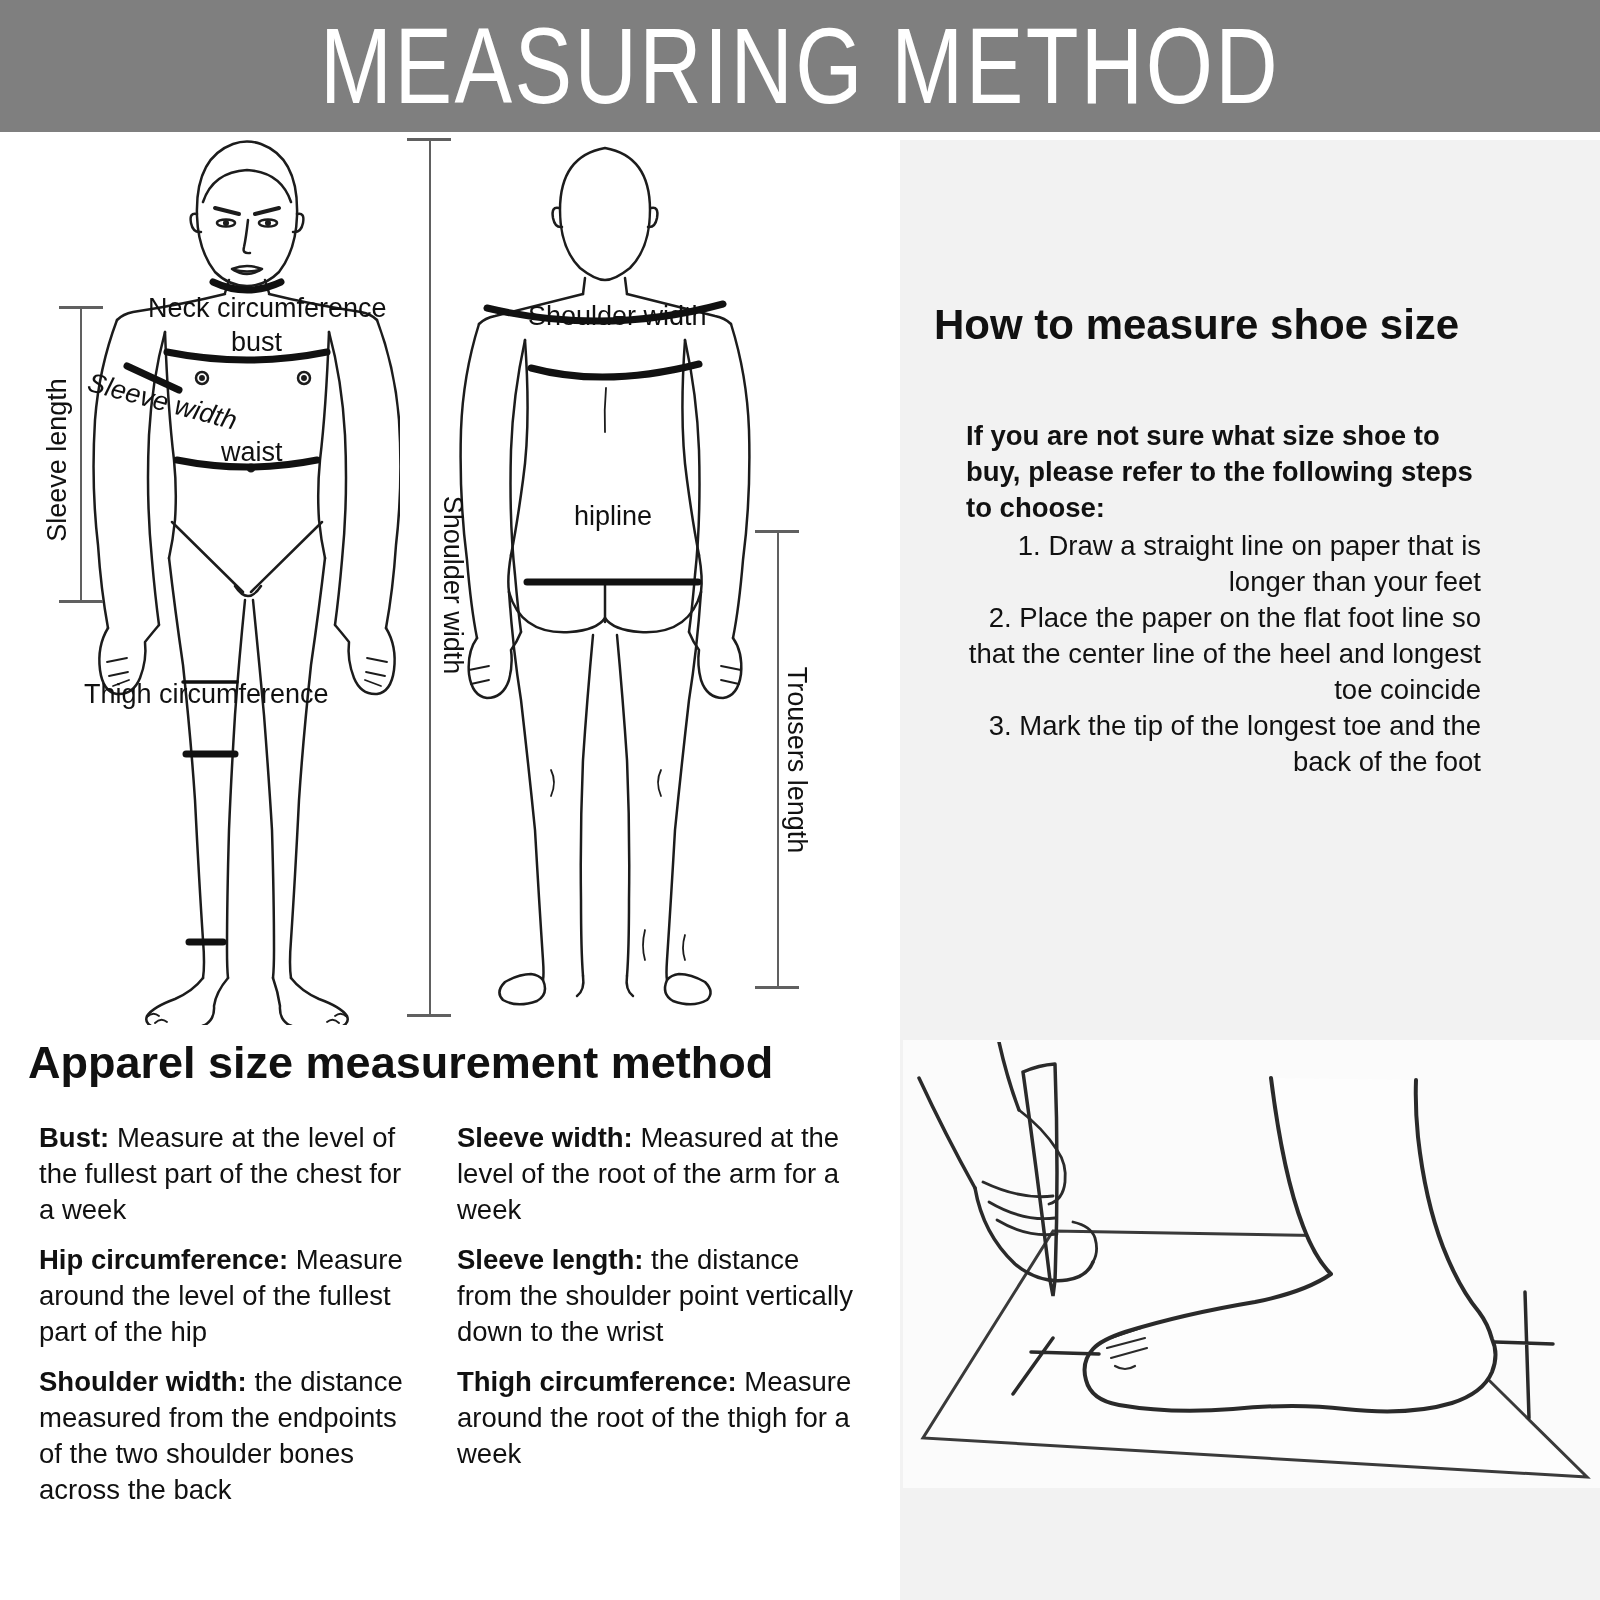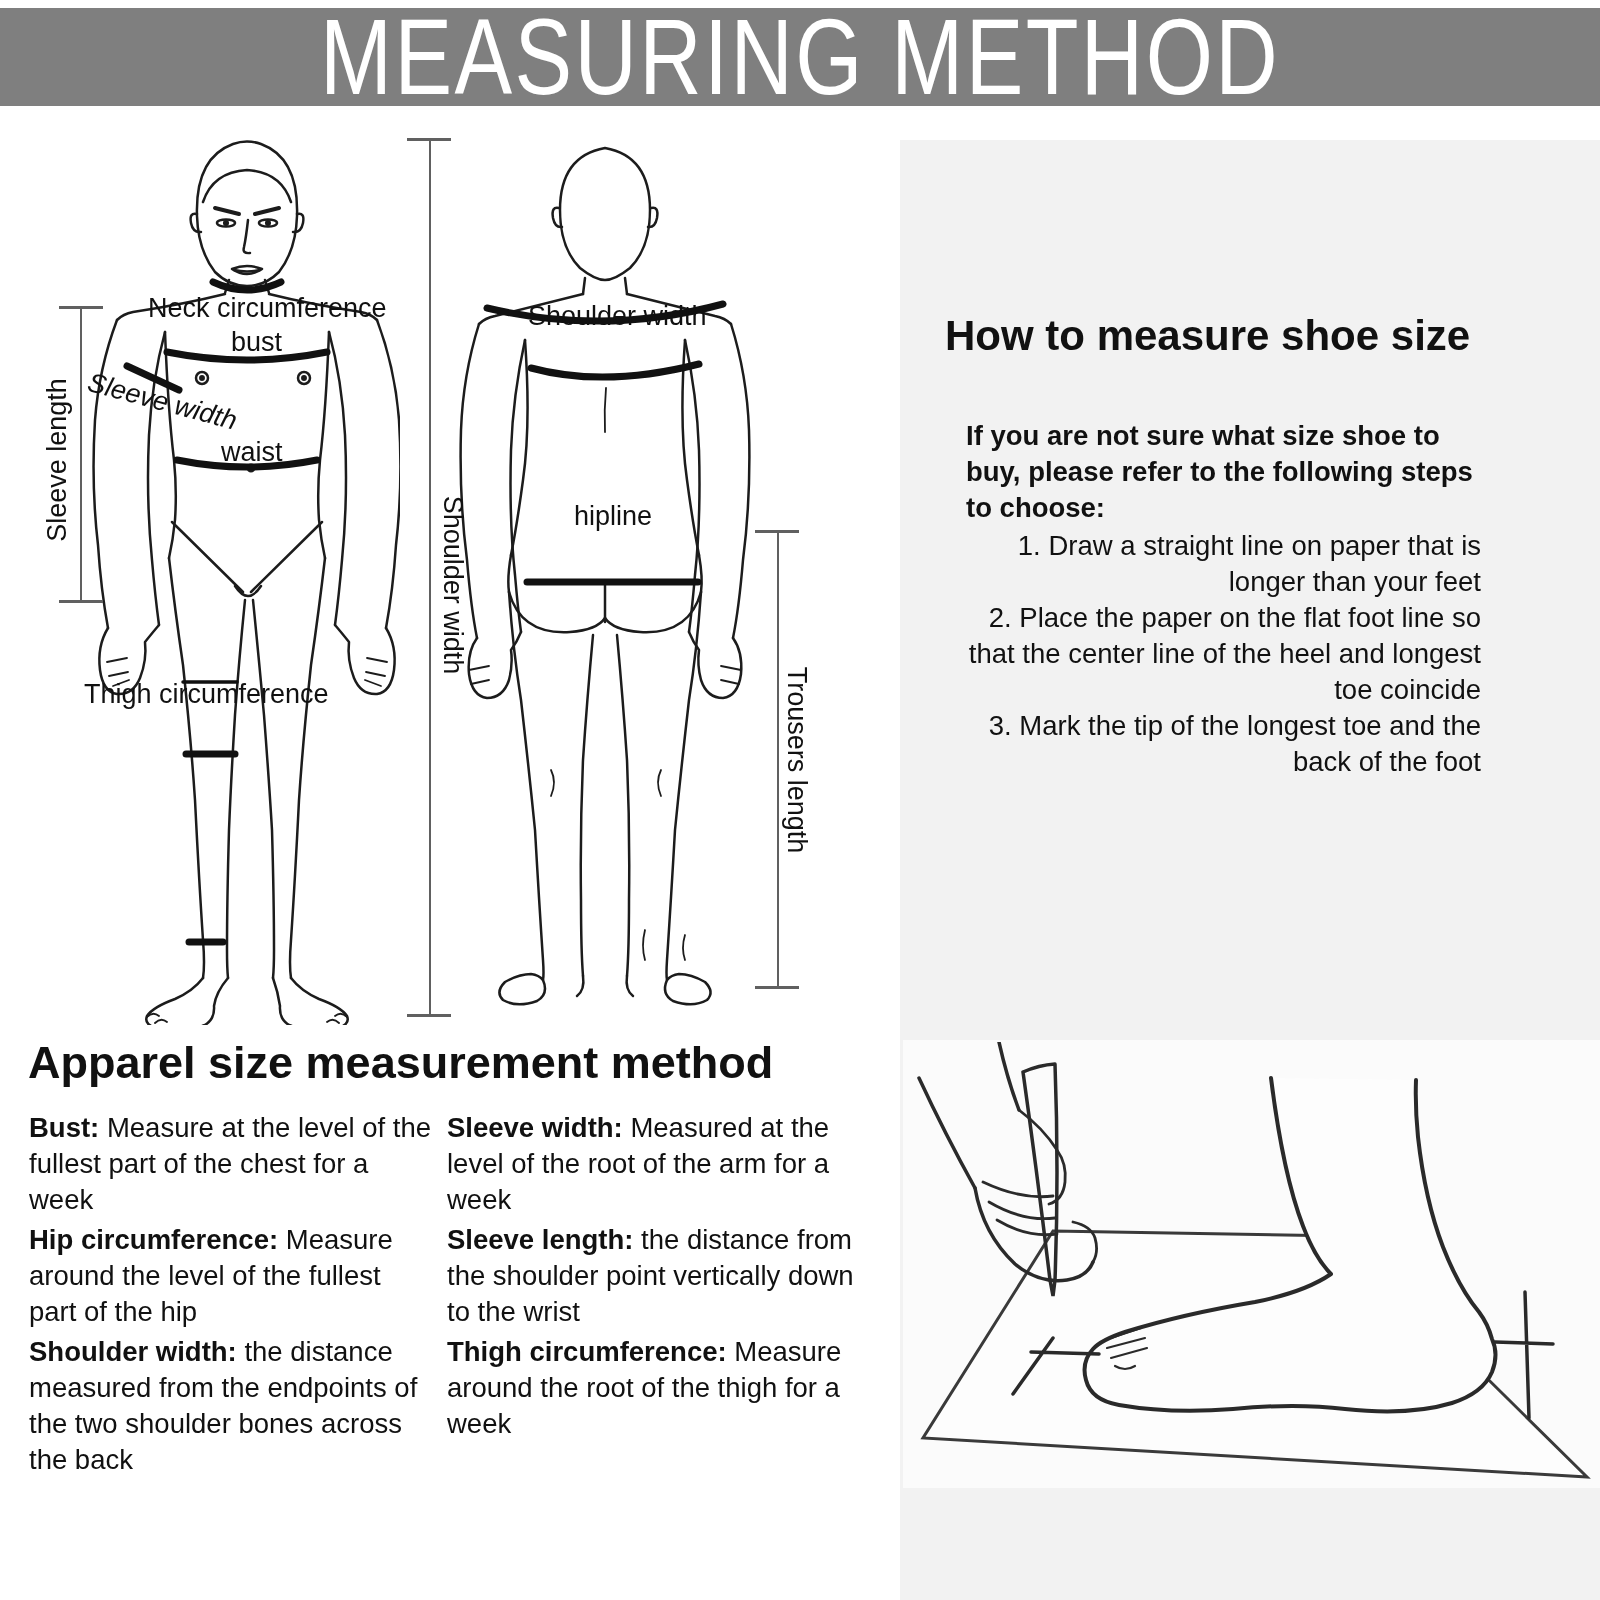"MEASURING METHOD" .hdr { height: 98px -> 132px; top: 8px -> 0 }
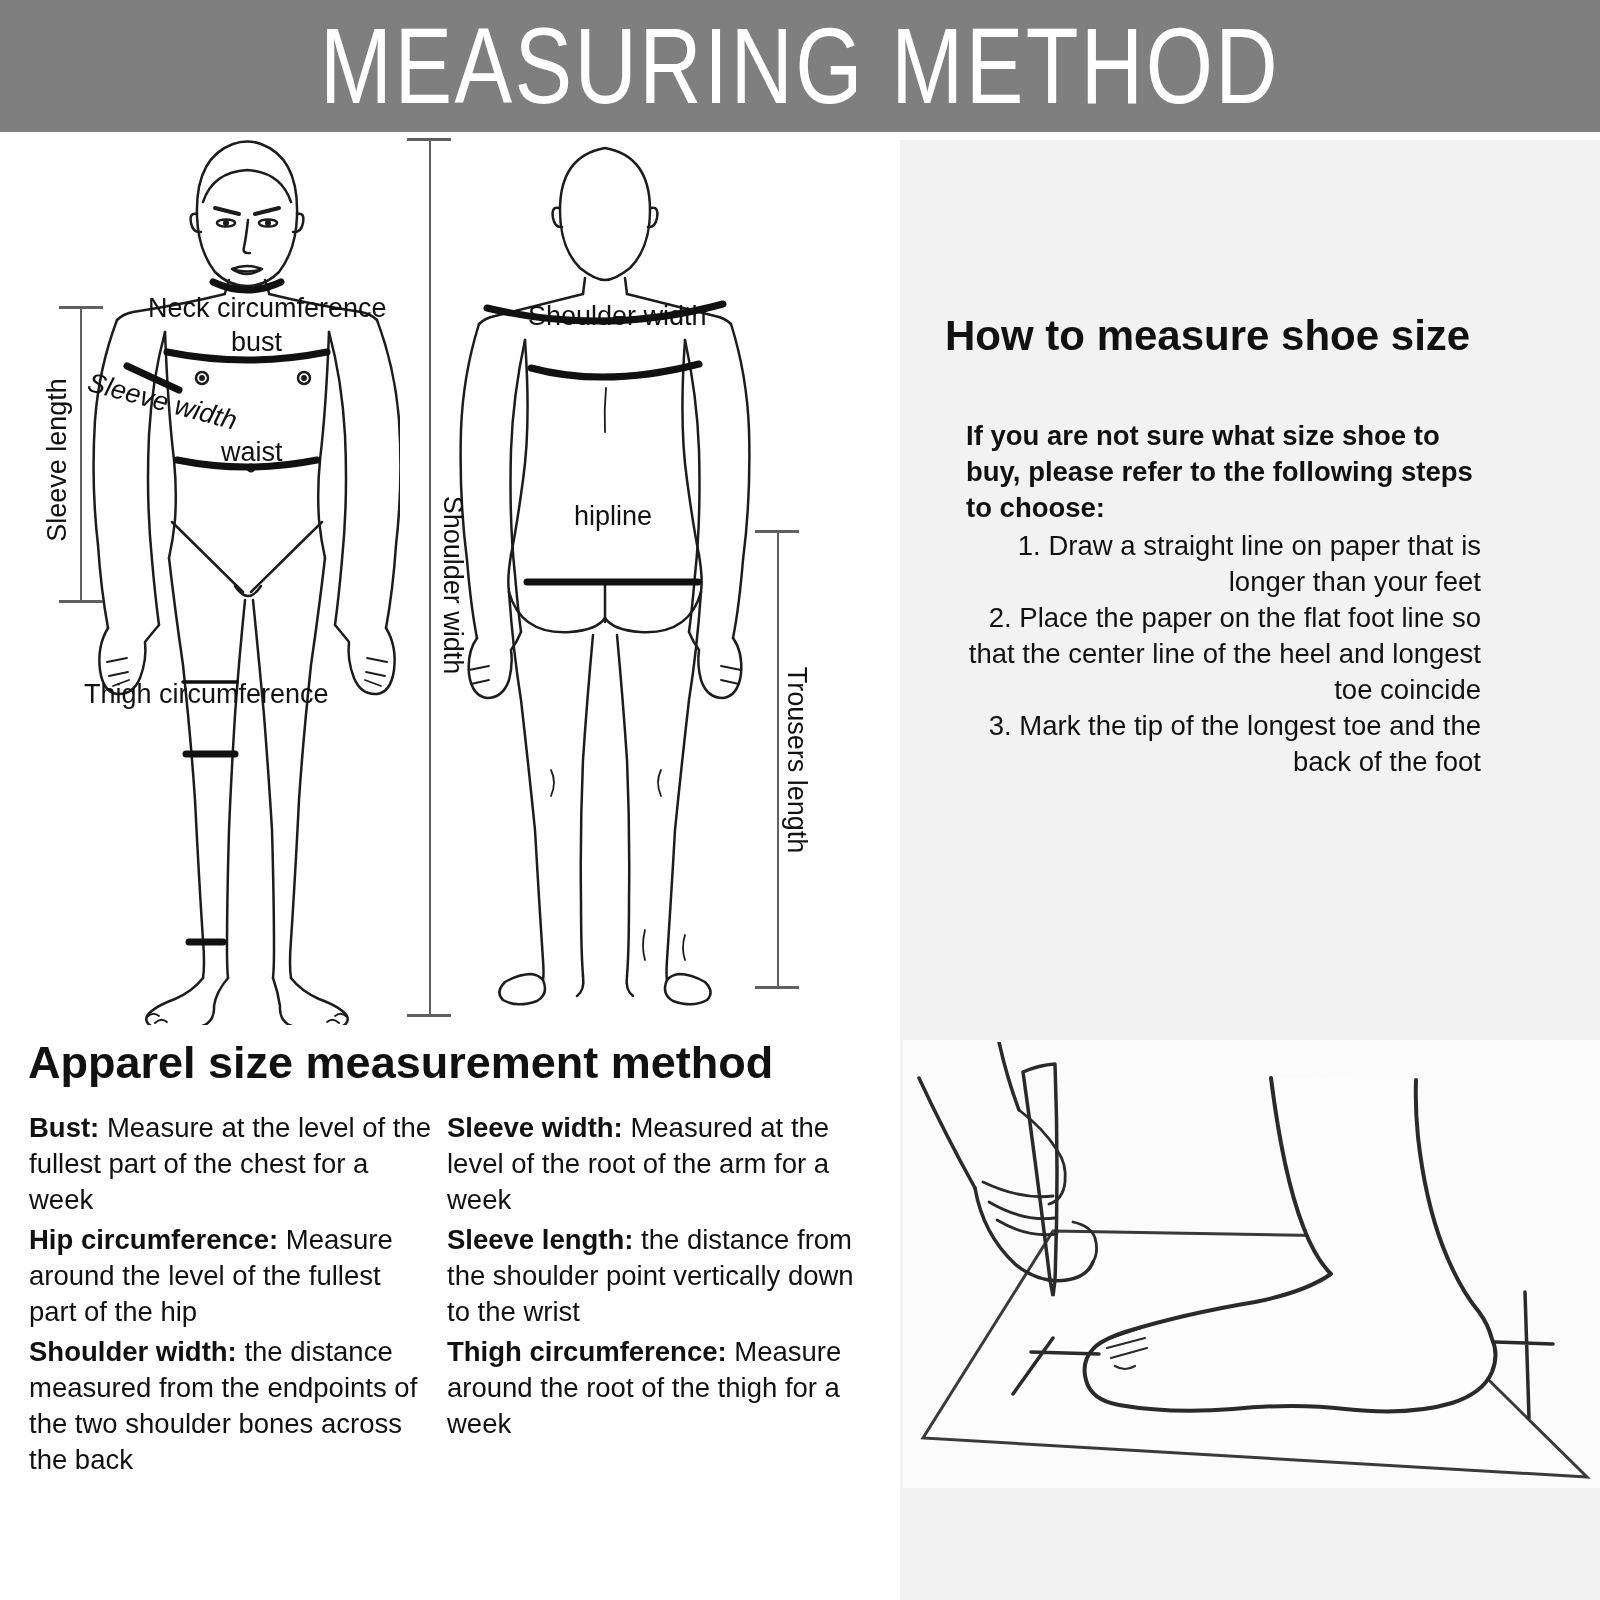"How to measure shoe size" .panel h2 { margin: 12px -> 1px }
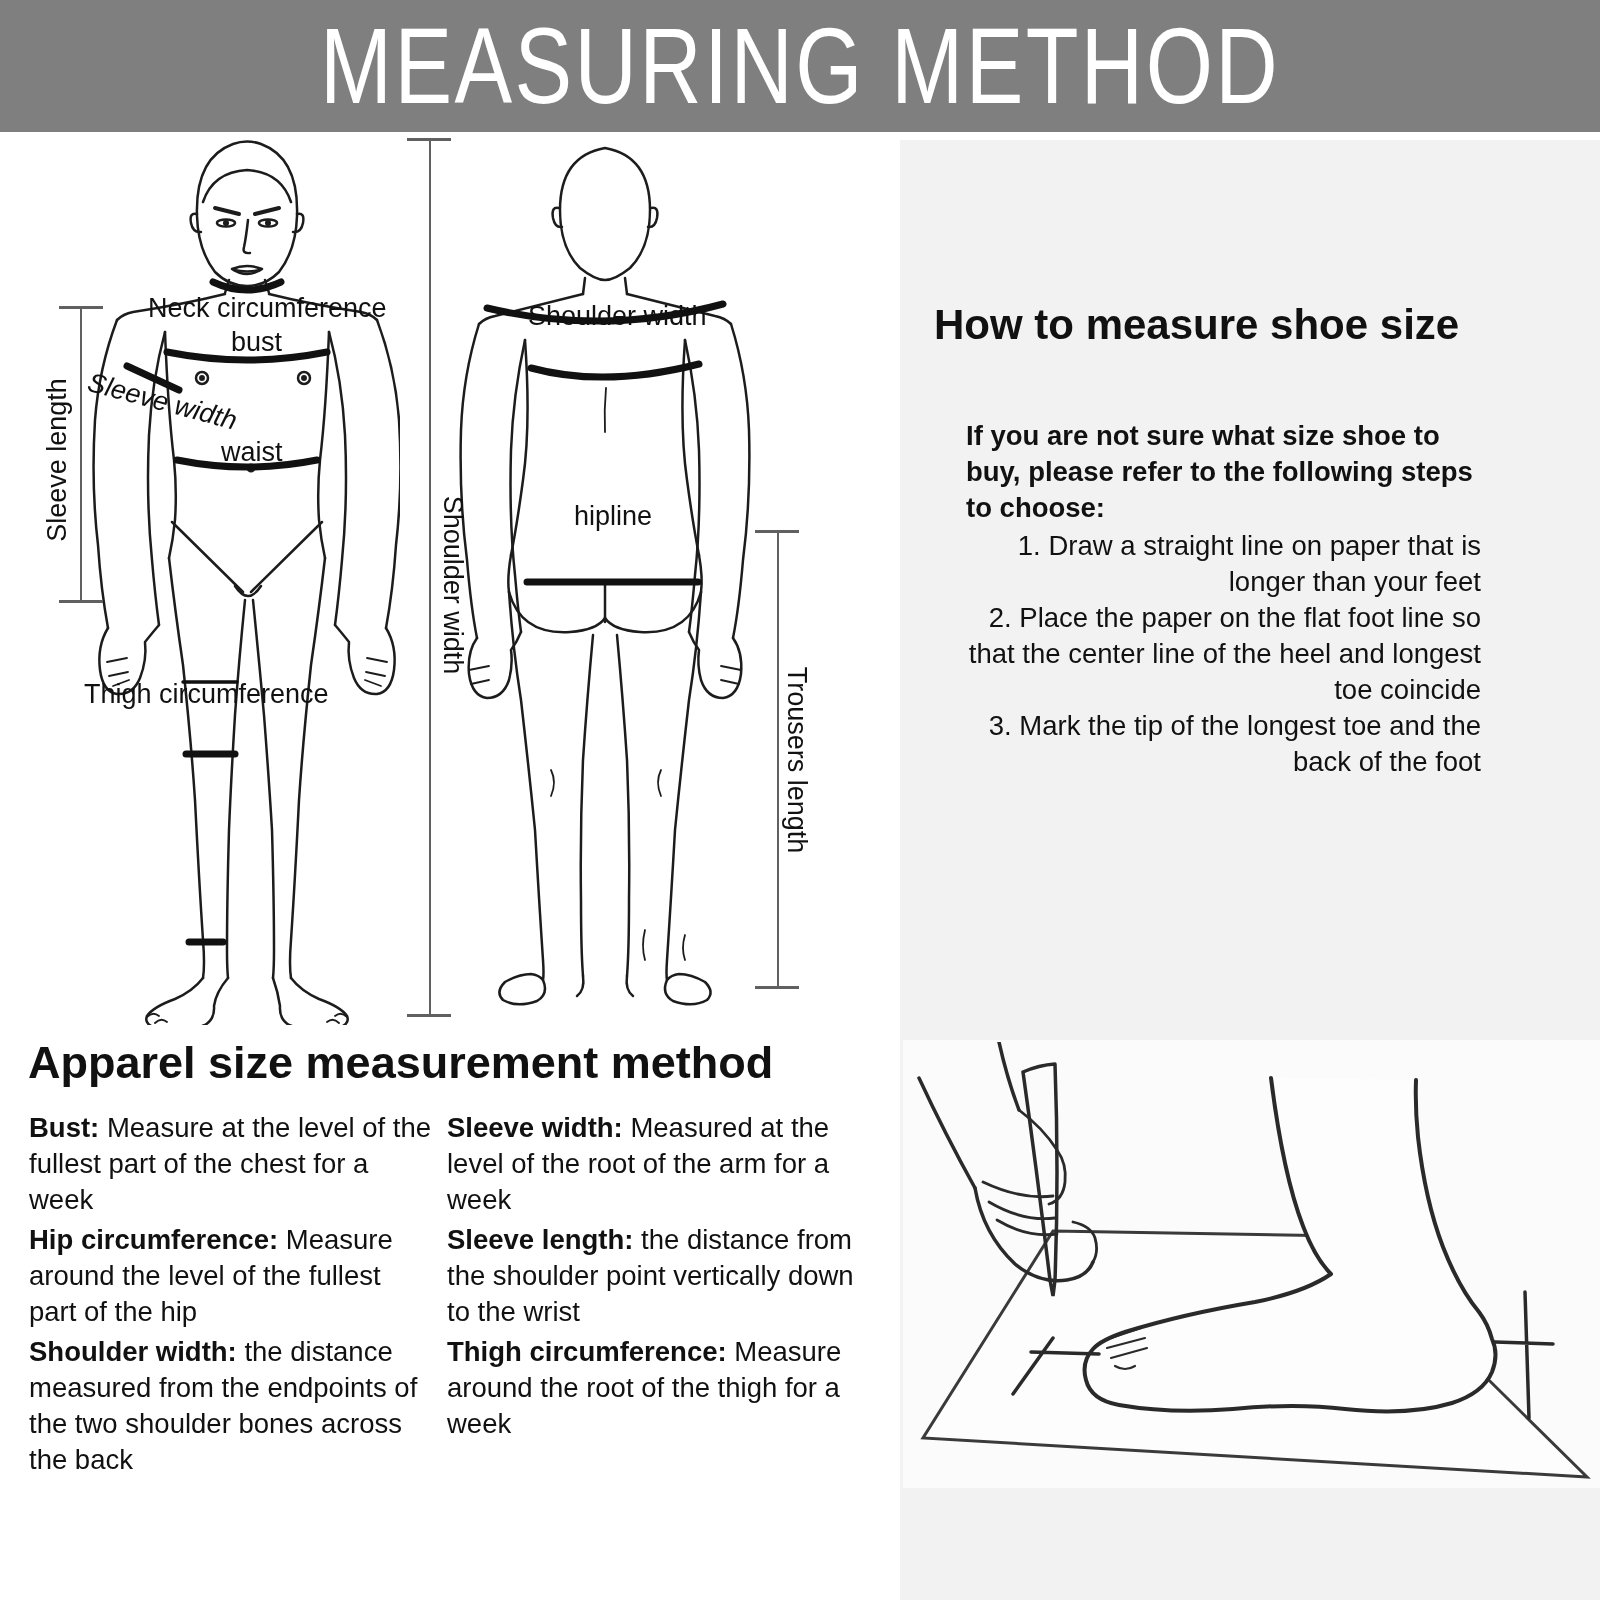"Bust: Measure at the level" .defs p { margin: 4px -> 14px }
